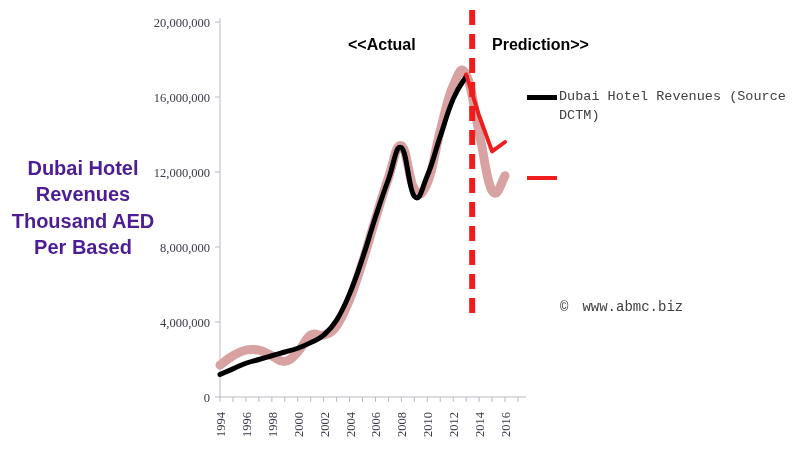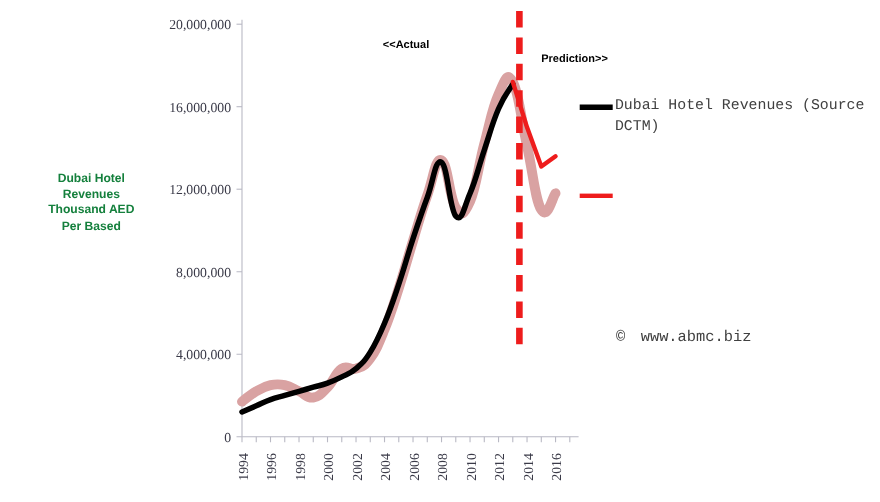"<<Actual" .ann { font-size: 10px -> 16px }
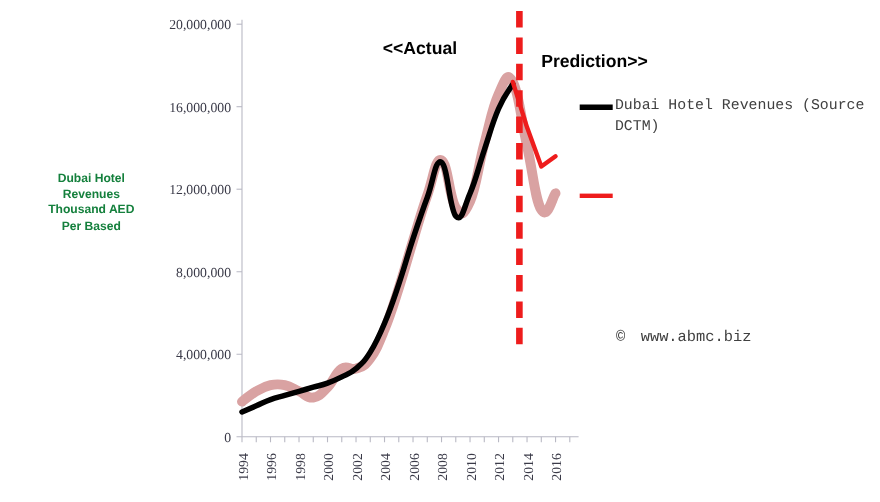"Prediction>>" #ann-prediction { top: 48px -> 36px }
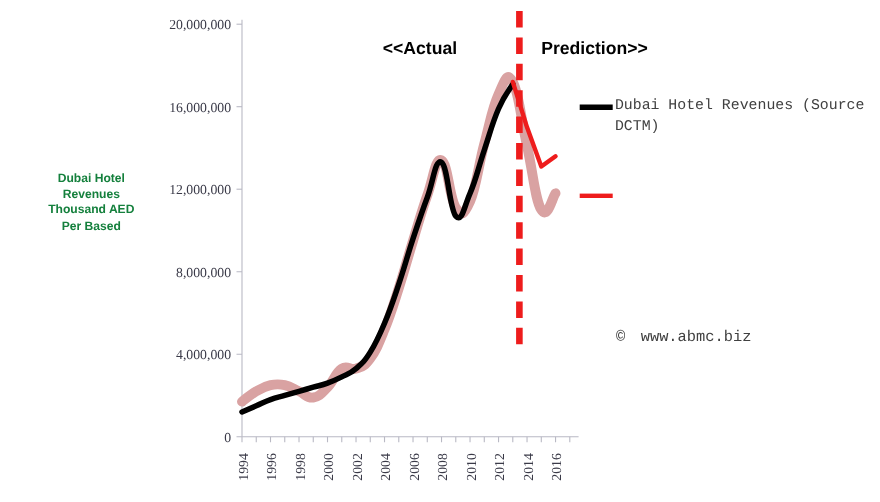"Dubai Hotel" .axis-title { color: #15803d -> #4c1d95; font-size: 11px -> 20px }
